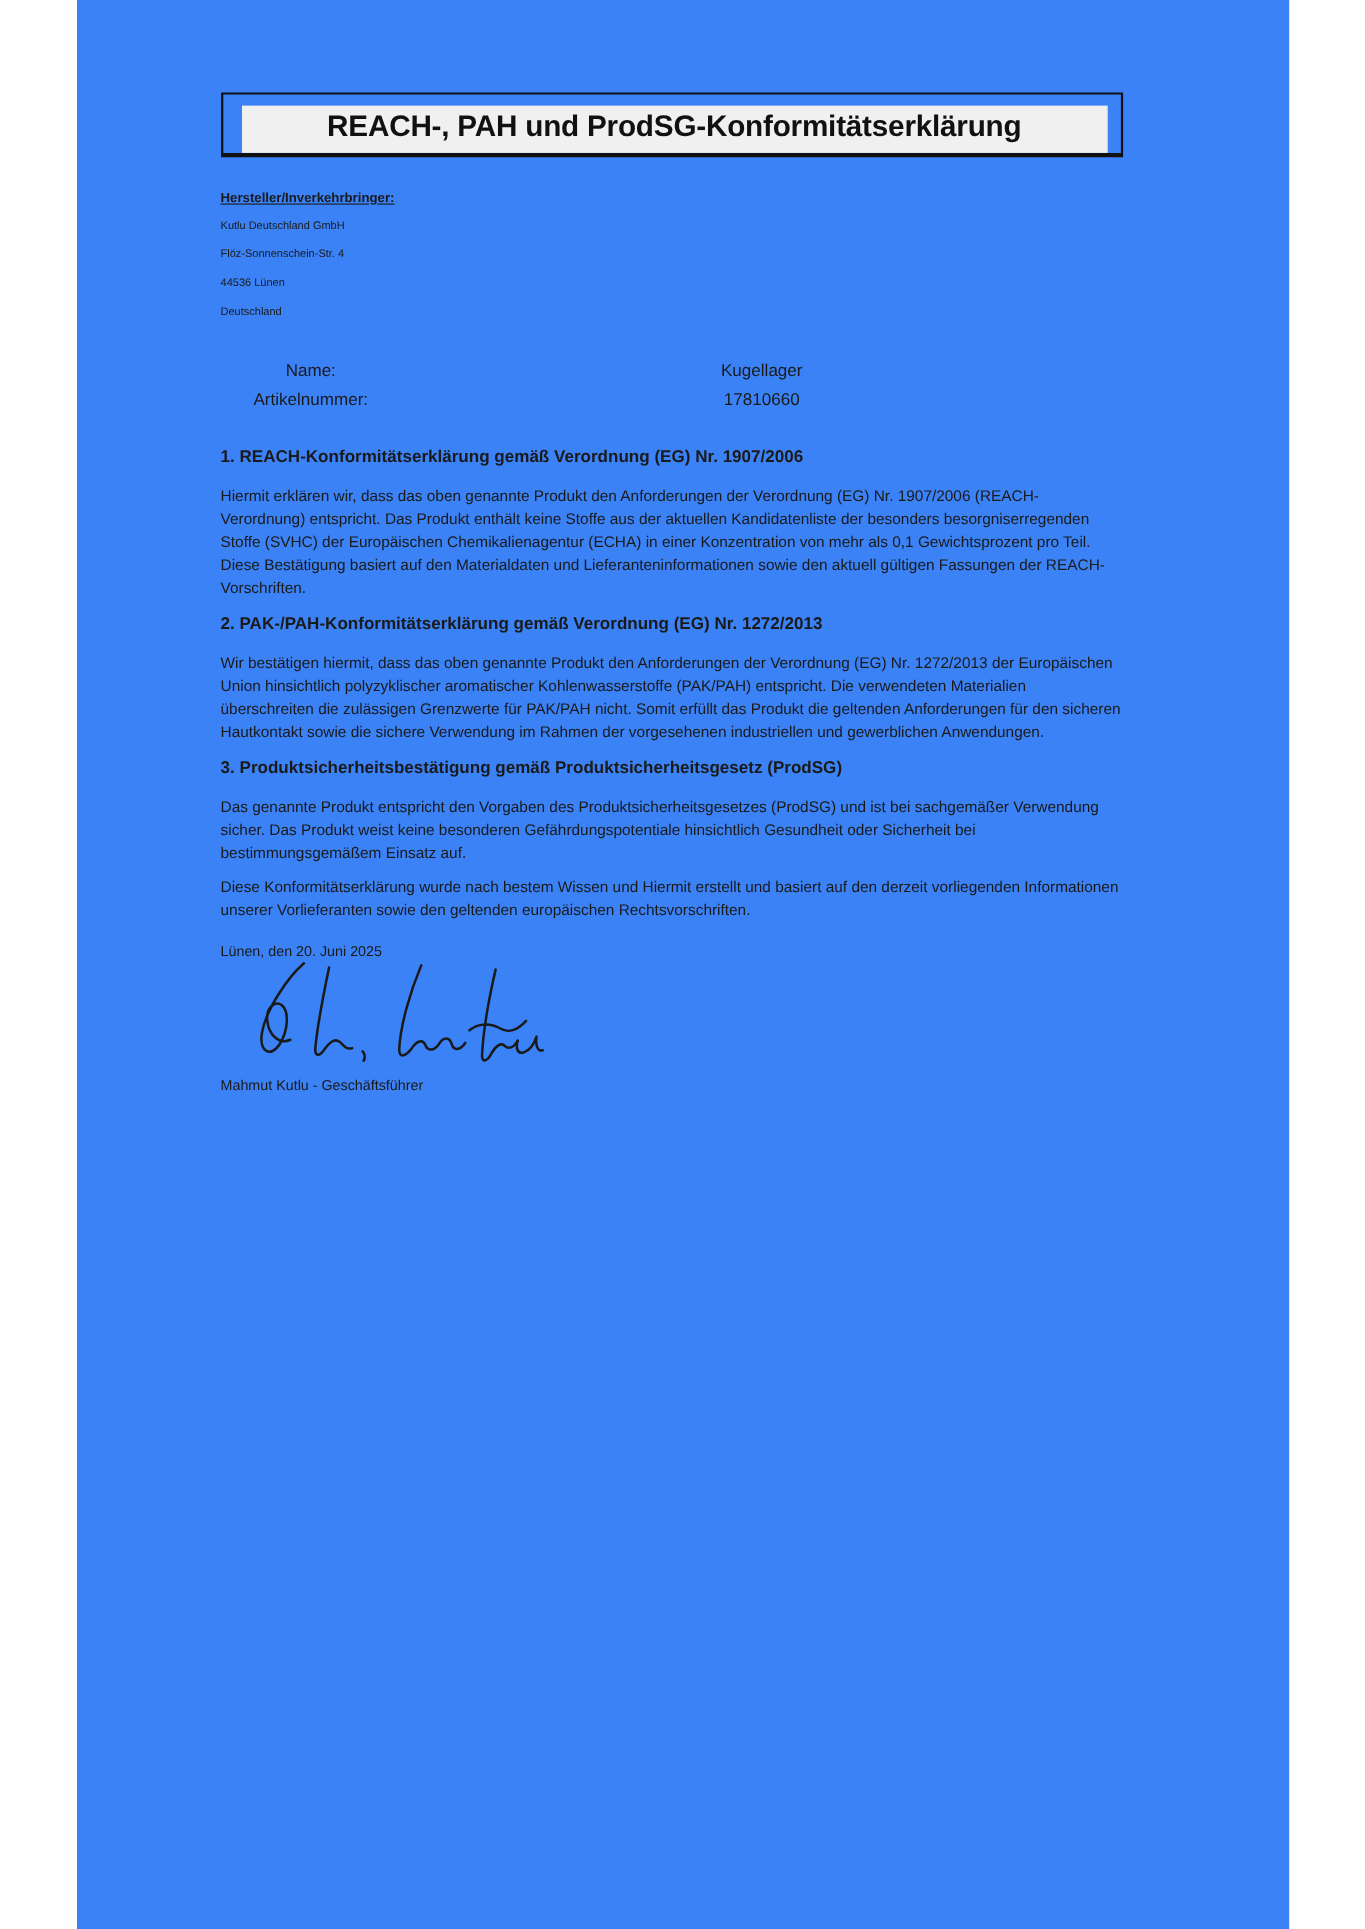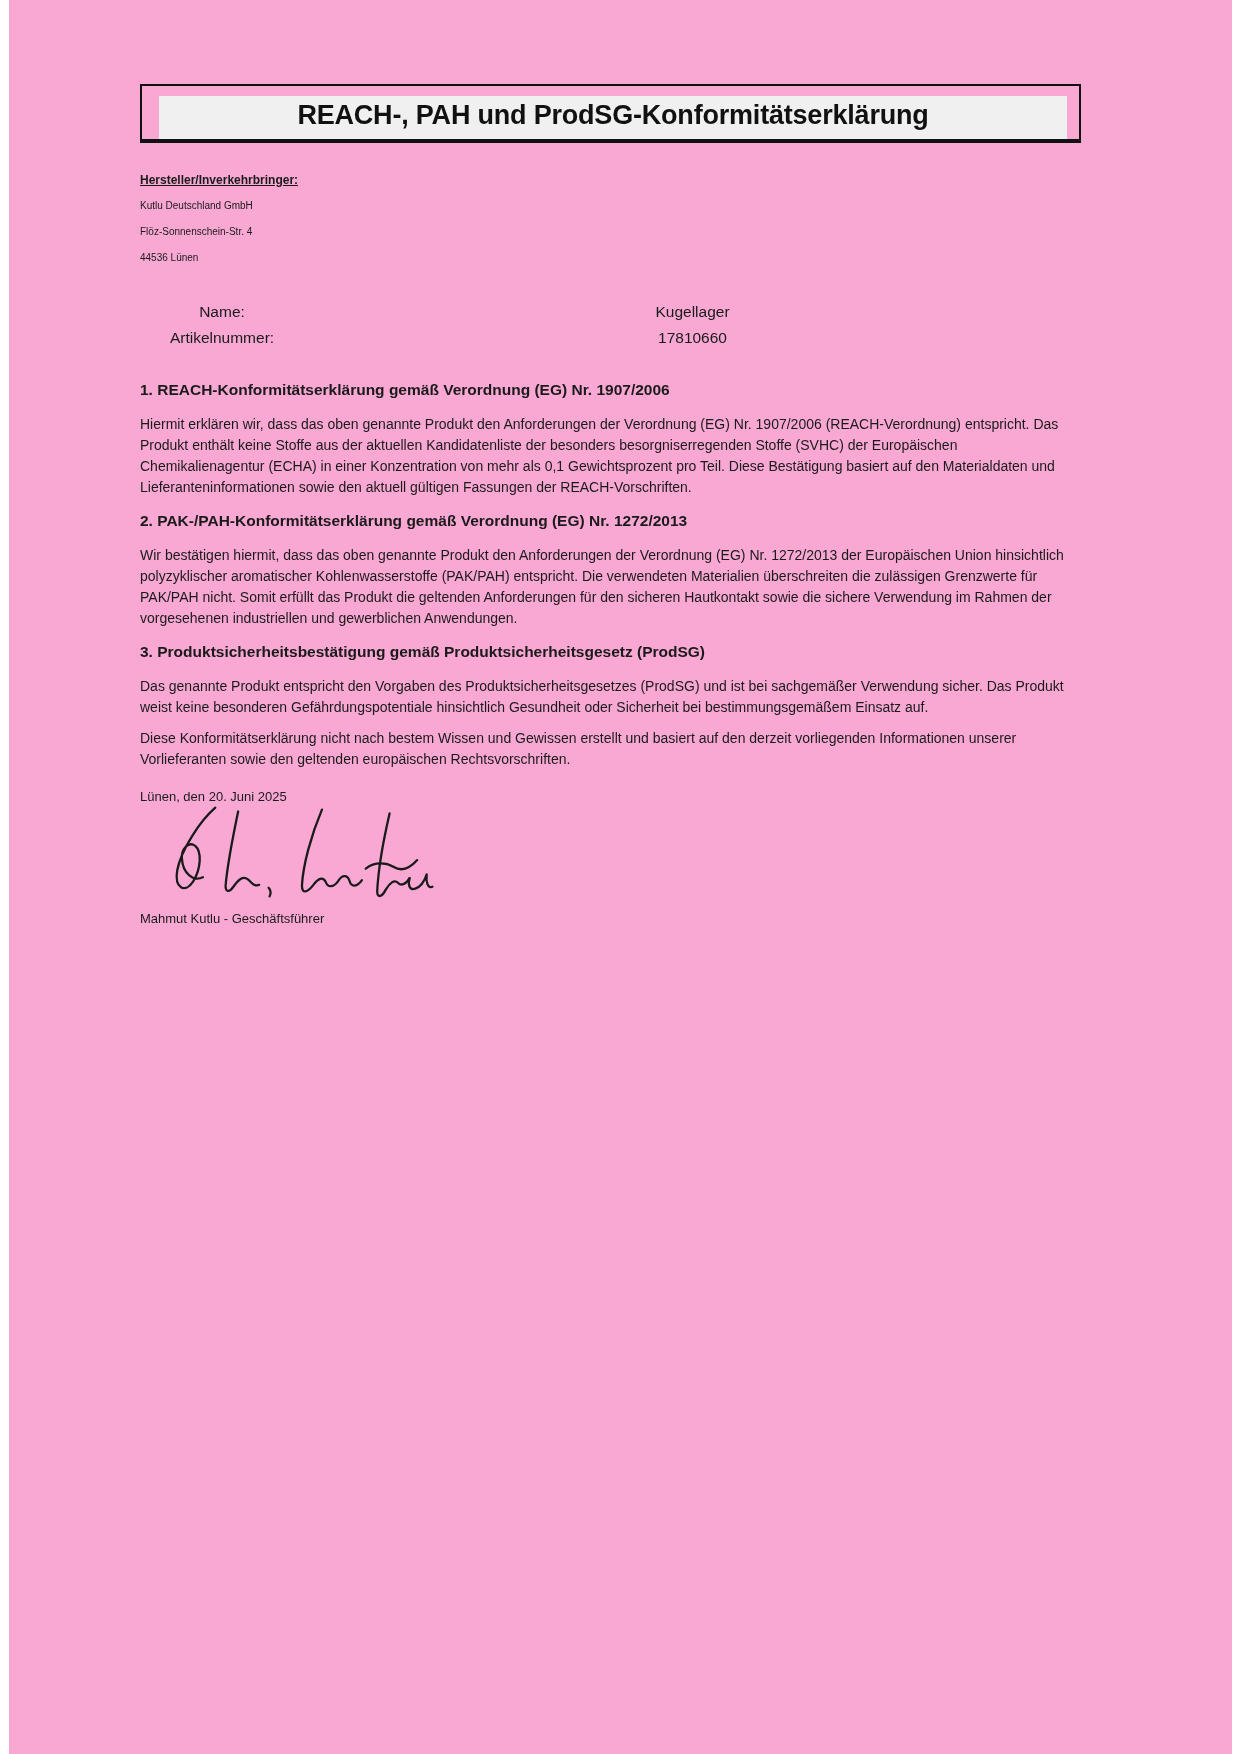"REACH-, PAH und" .page { background: #f9a8d4 -> #3b82f6; width: 1223px -> 1102px }
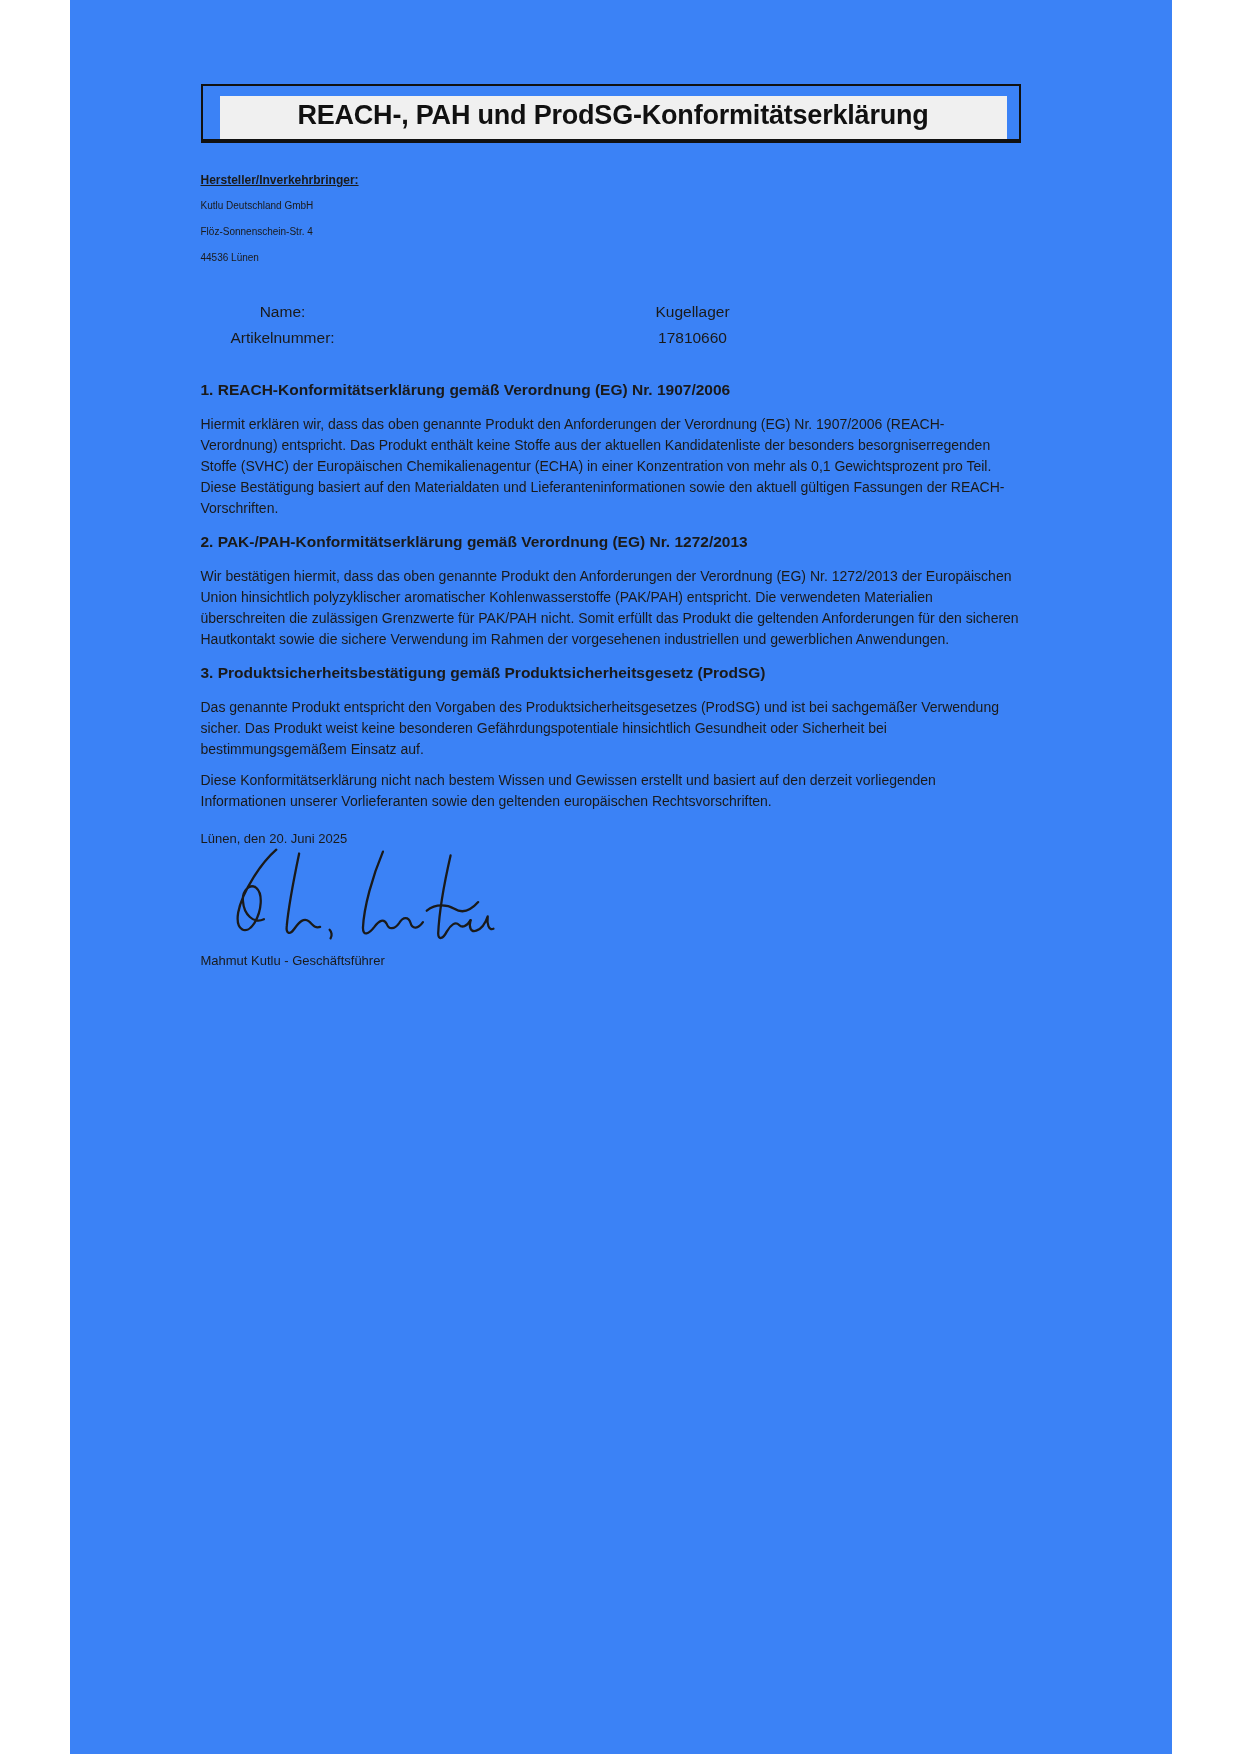"Deutschland" div.manufacturer-line { html: none -> <div>Deutschland</div> }
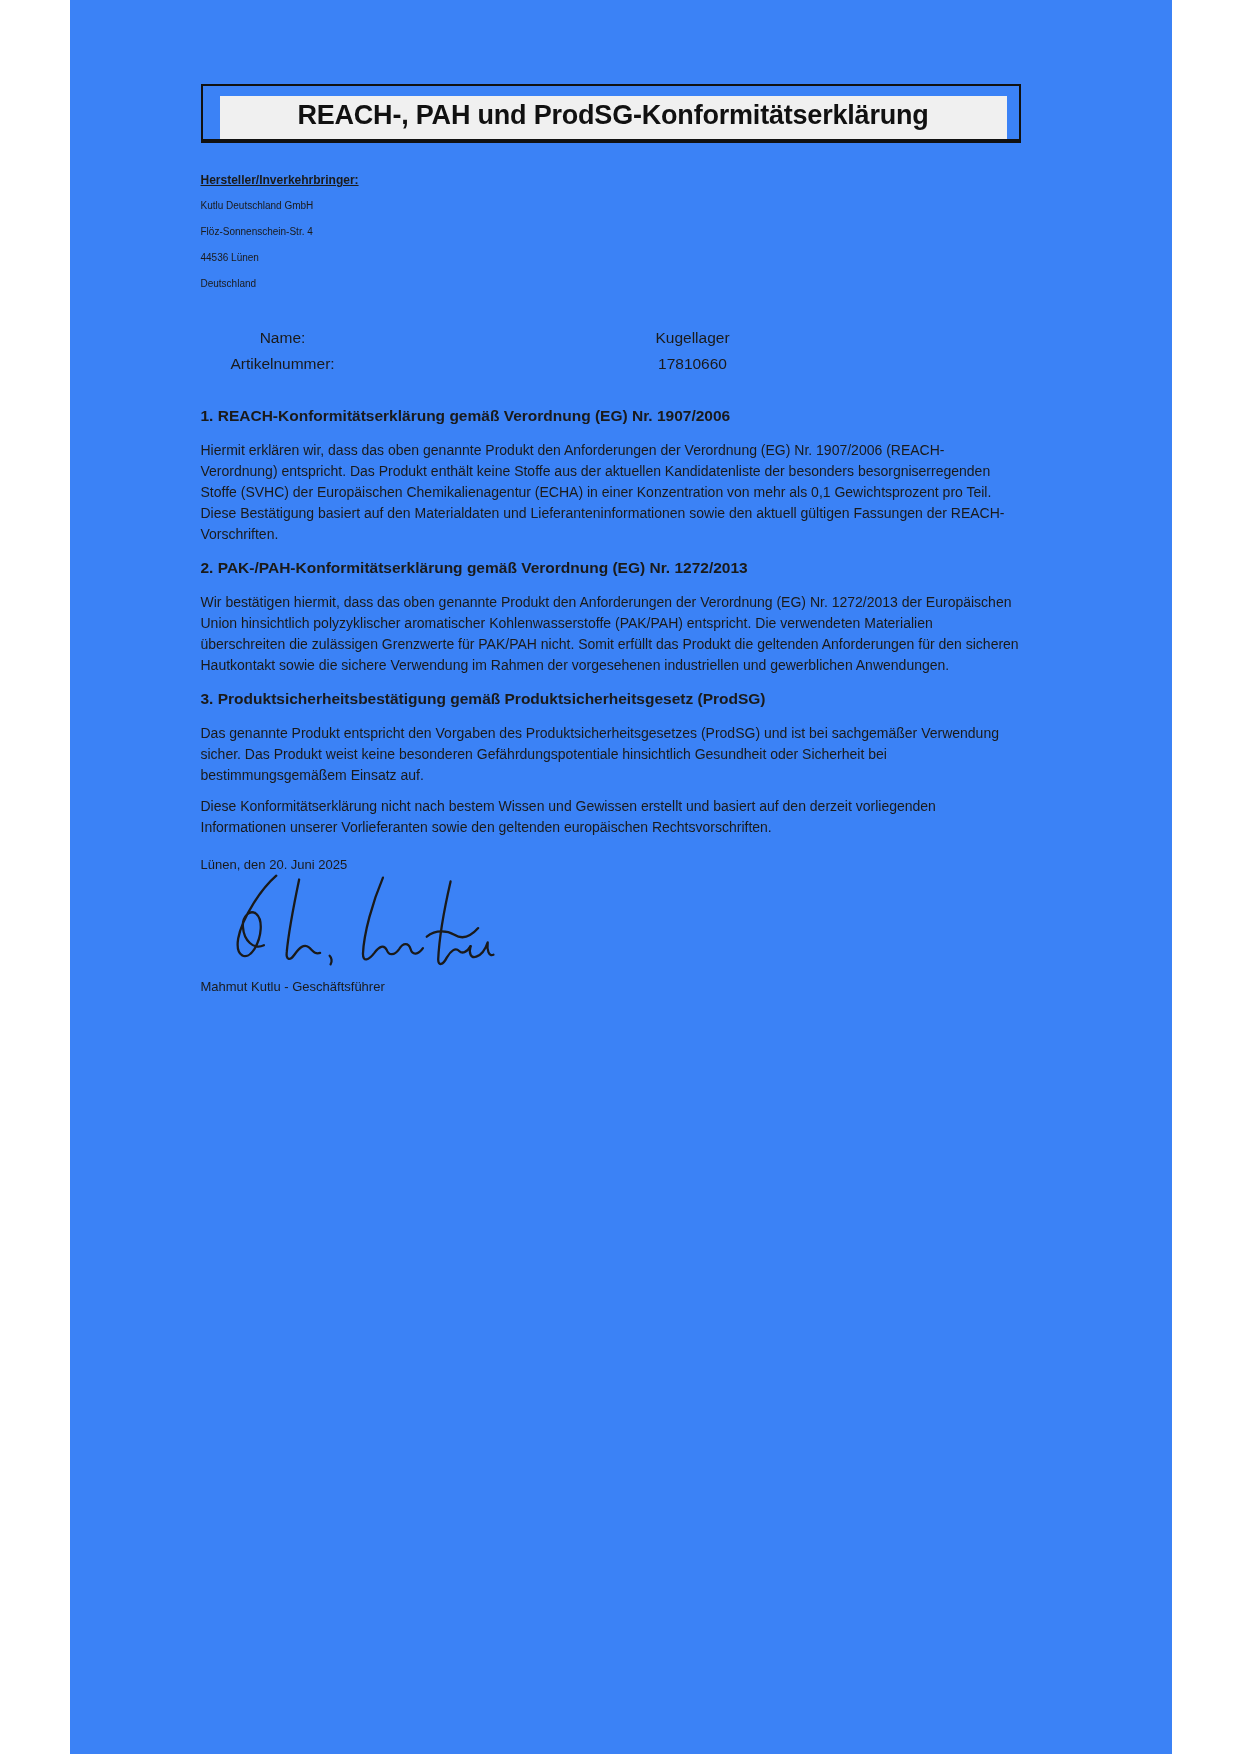"Diese Konformitätserklärung nicht nach" p.body-paragraph { text: nicht nach bestem Wissen und Gewissen -> wurde nach bestem Wissen und Hiermit }
